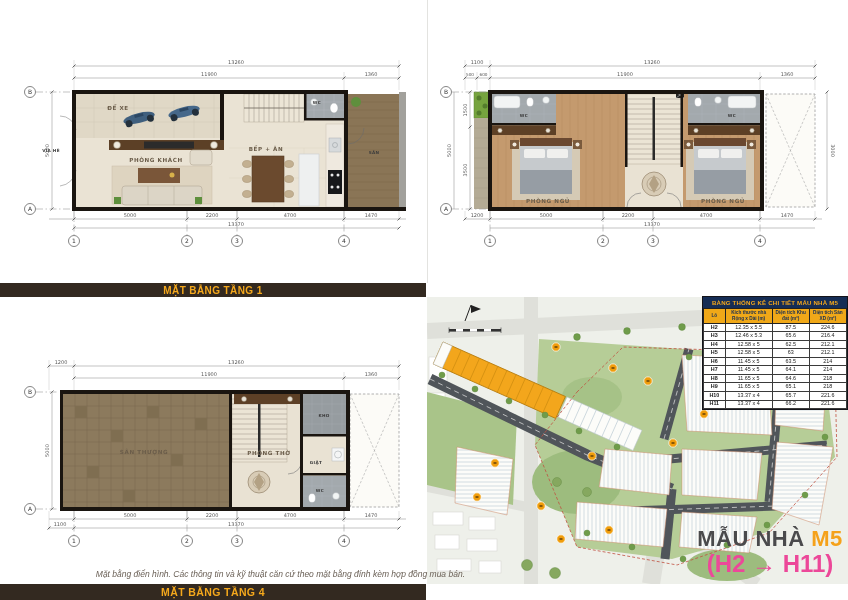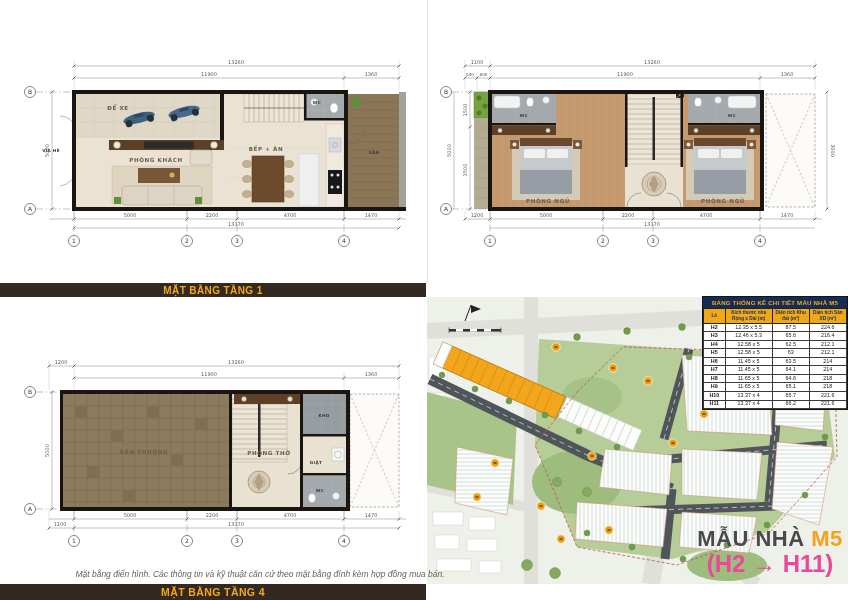"Mặt bằng điển hình. Các" .footnote { text-align: center -> right }
